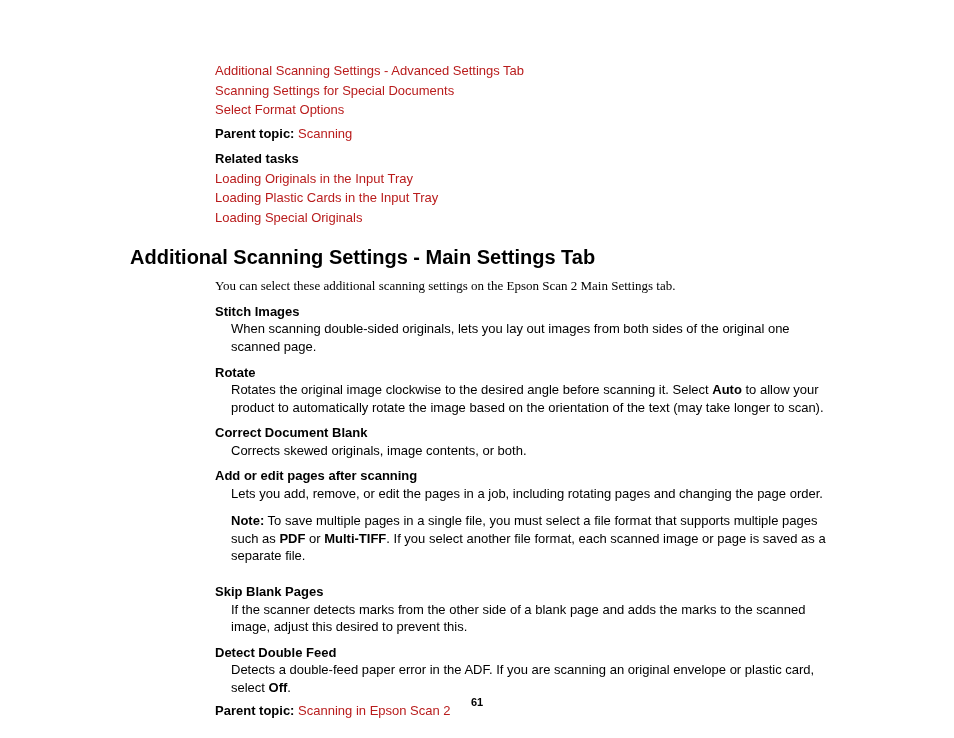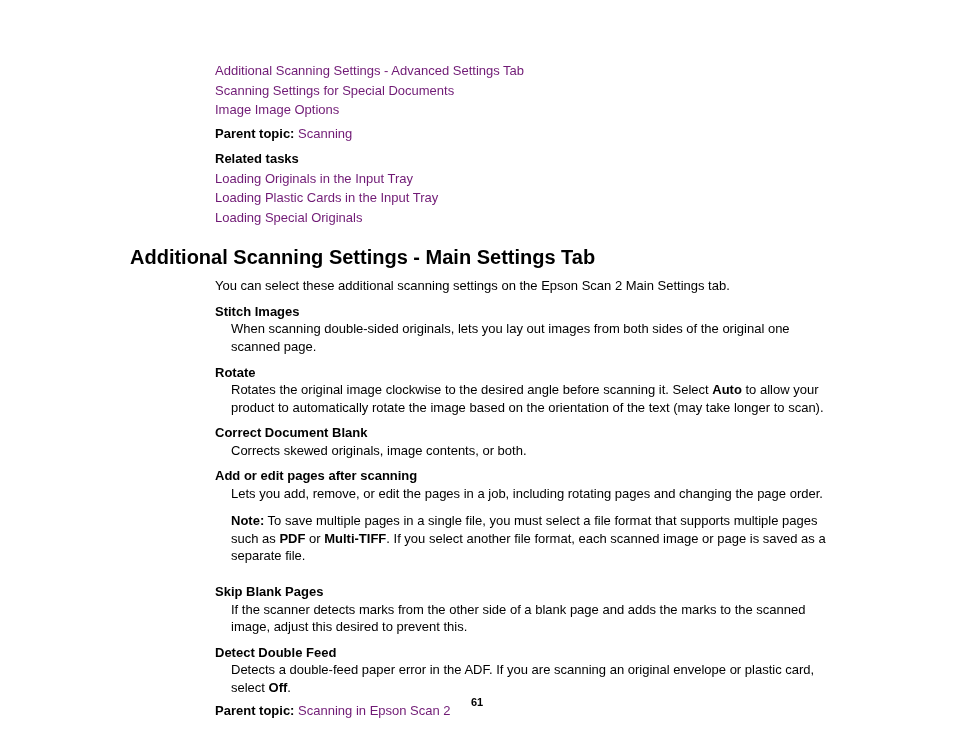"Additional Scanning Settings - Advanced" .link { color: #701a75 -> #b91c1c }
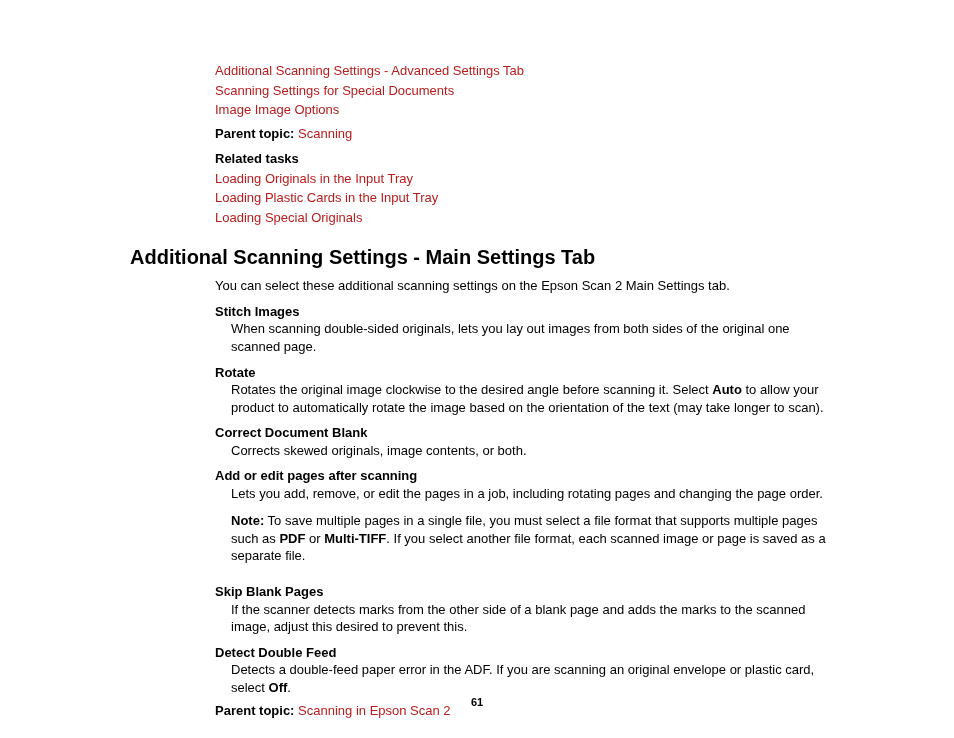"Image Image Options" div.link { text: Image Image -> Select Format }
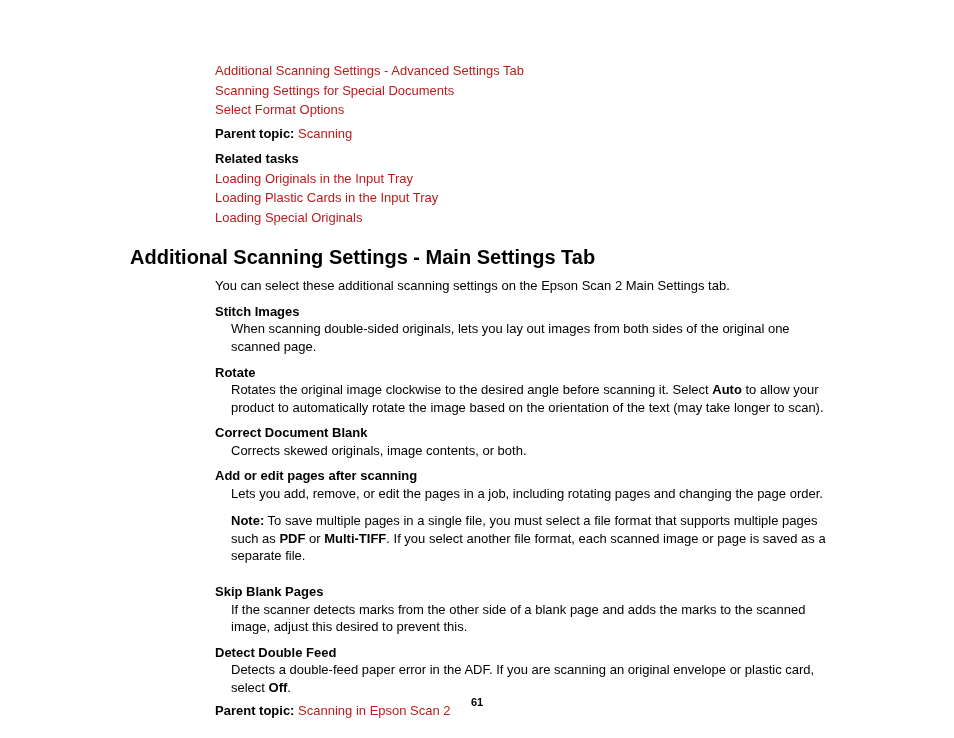"You can select these additional" .intro { font-family: none -> Liberation Serif, serif }
